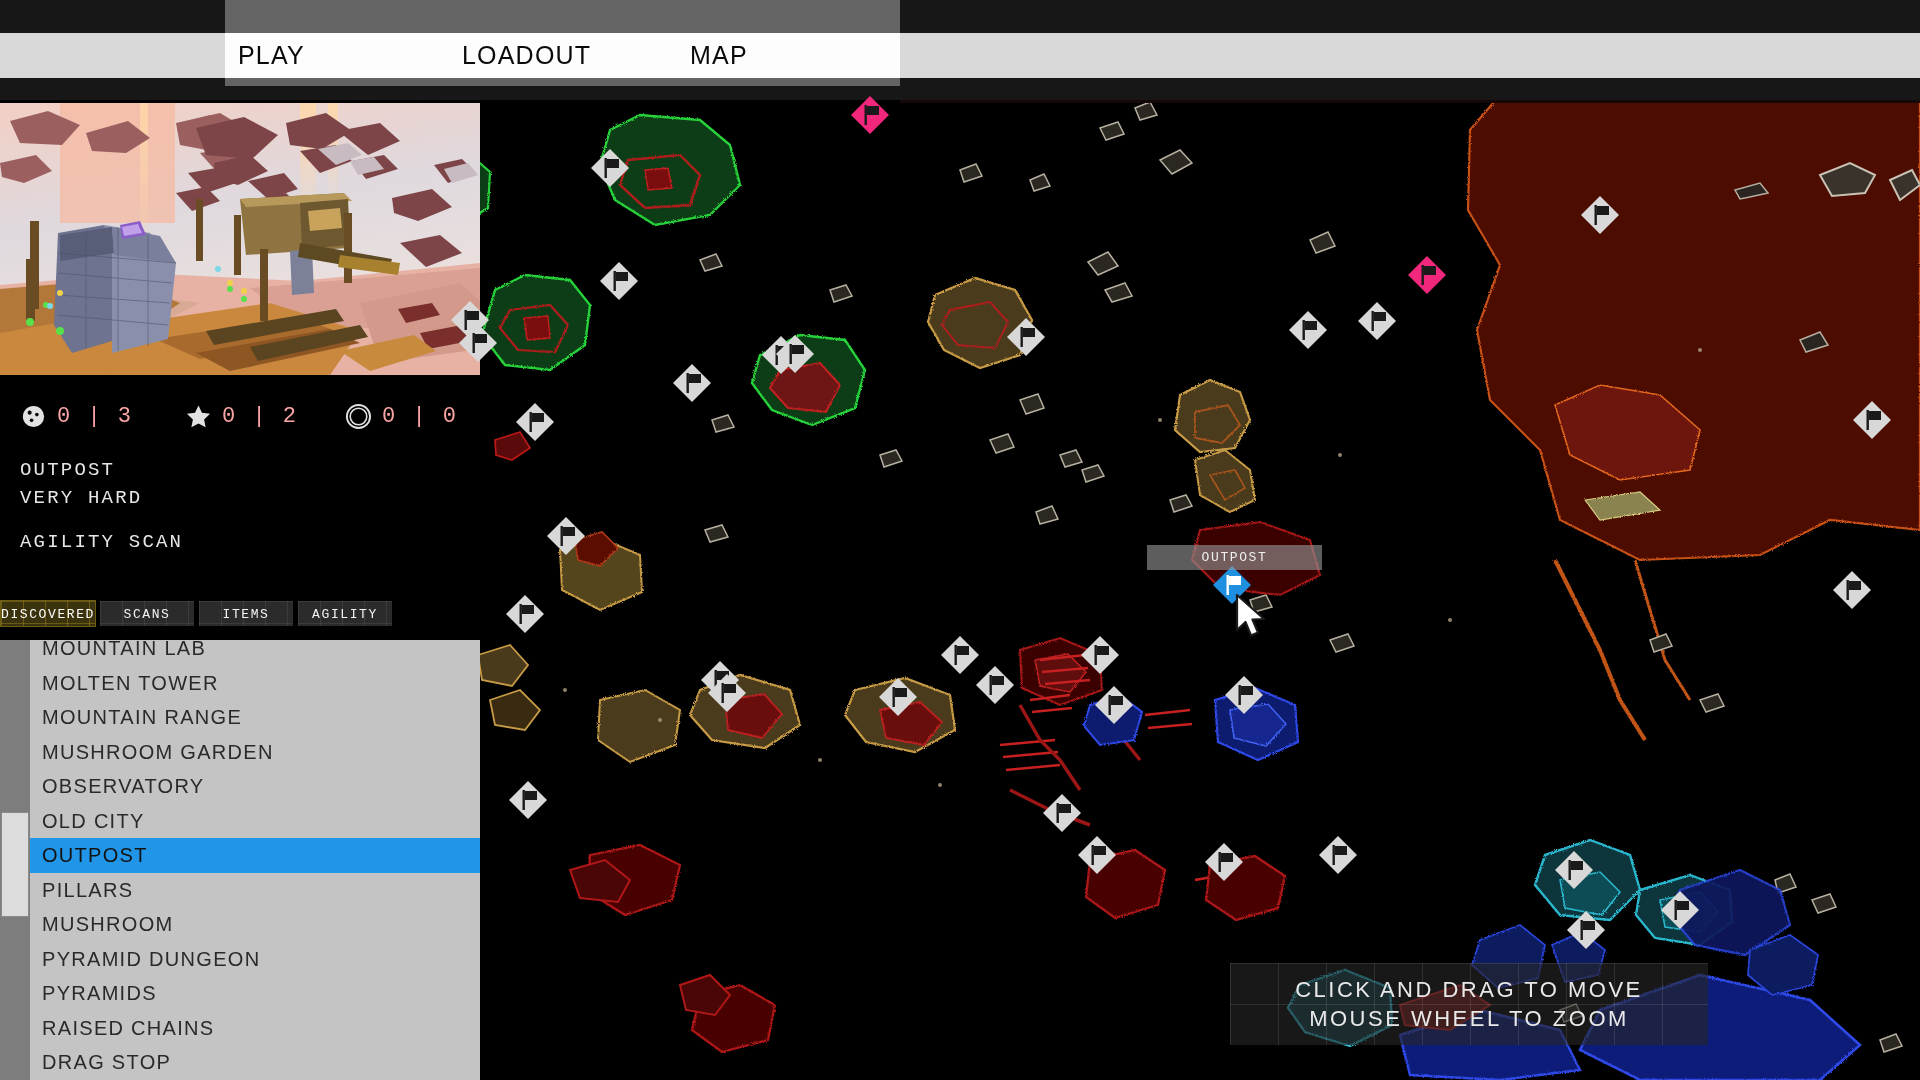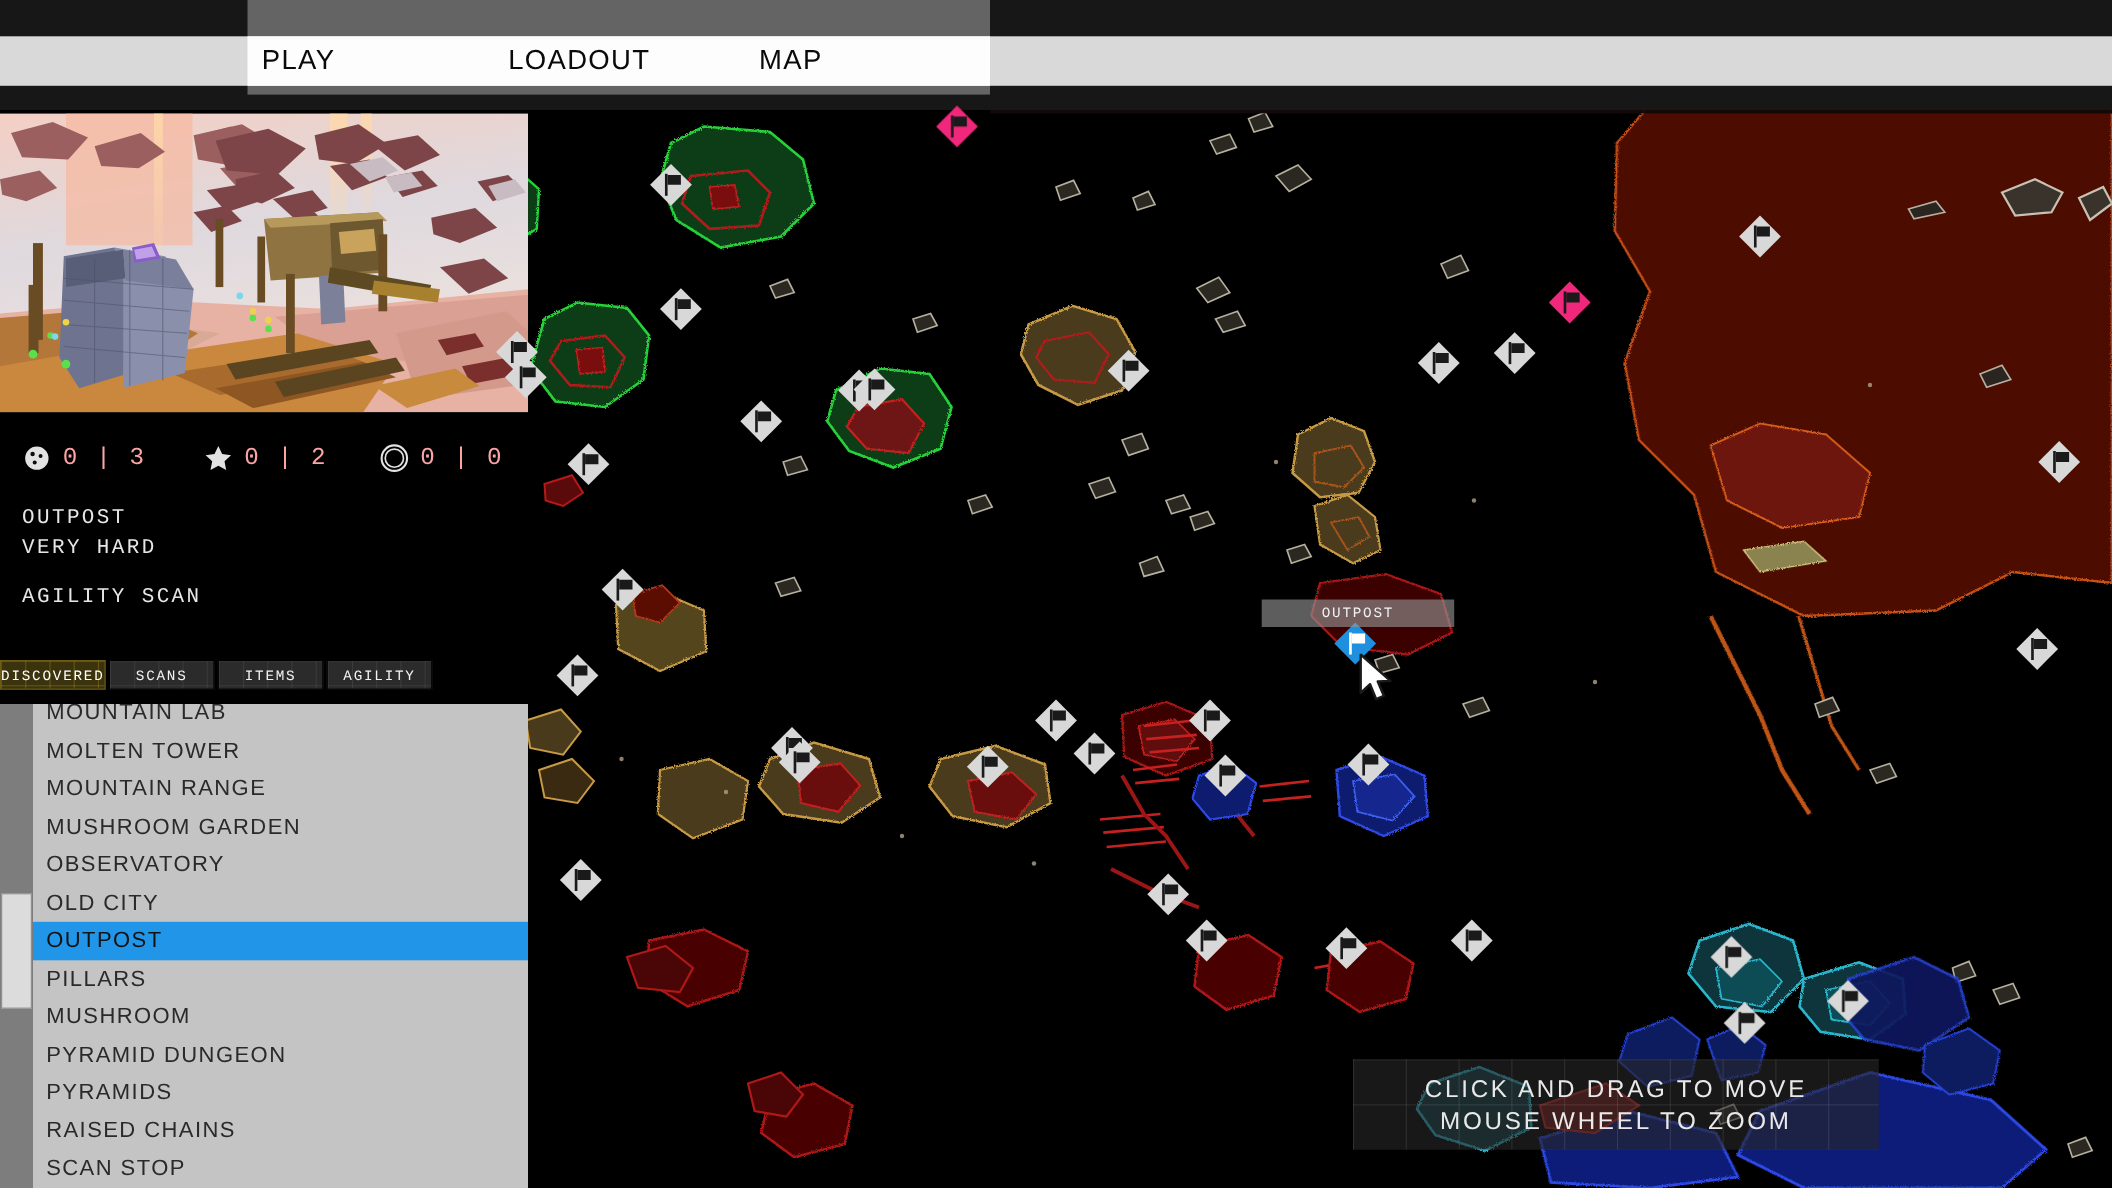"SCAN STOP" div.list-item { text: SCAN -> DRAG }
